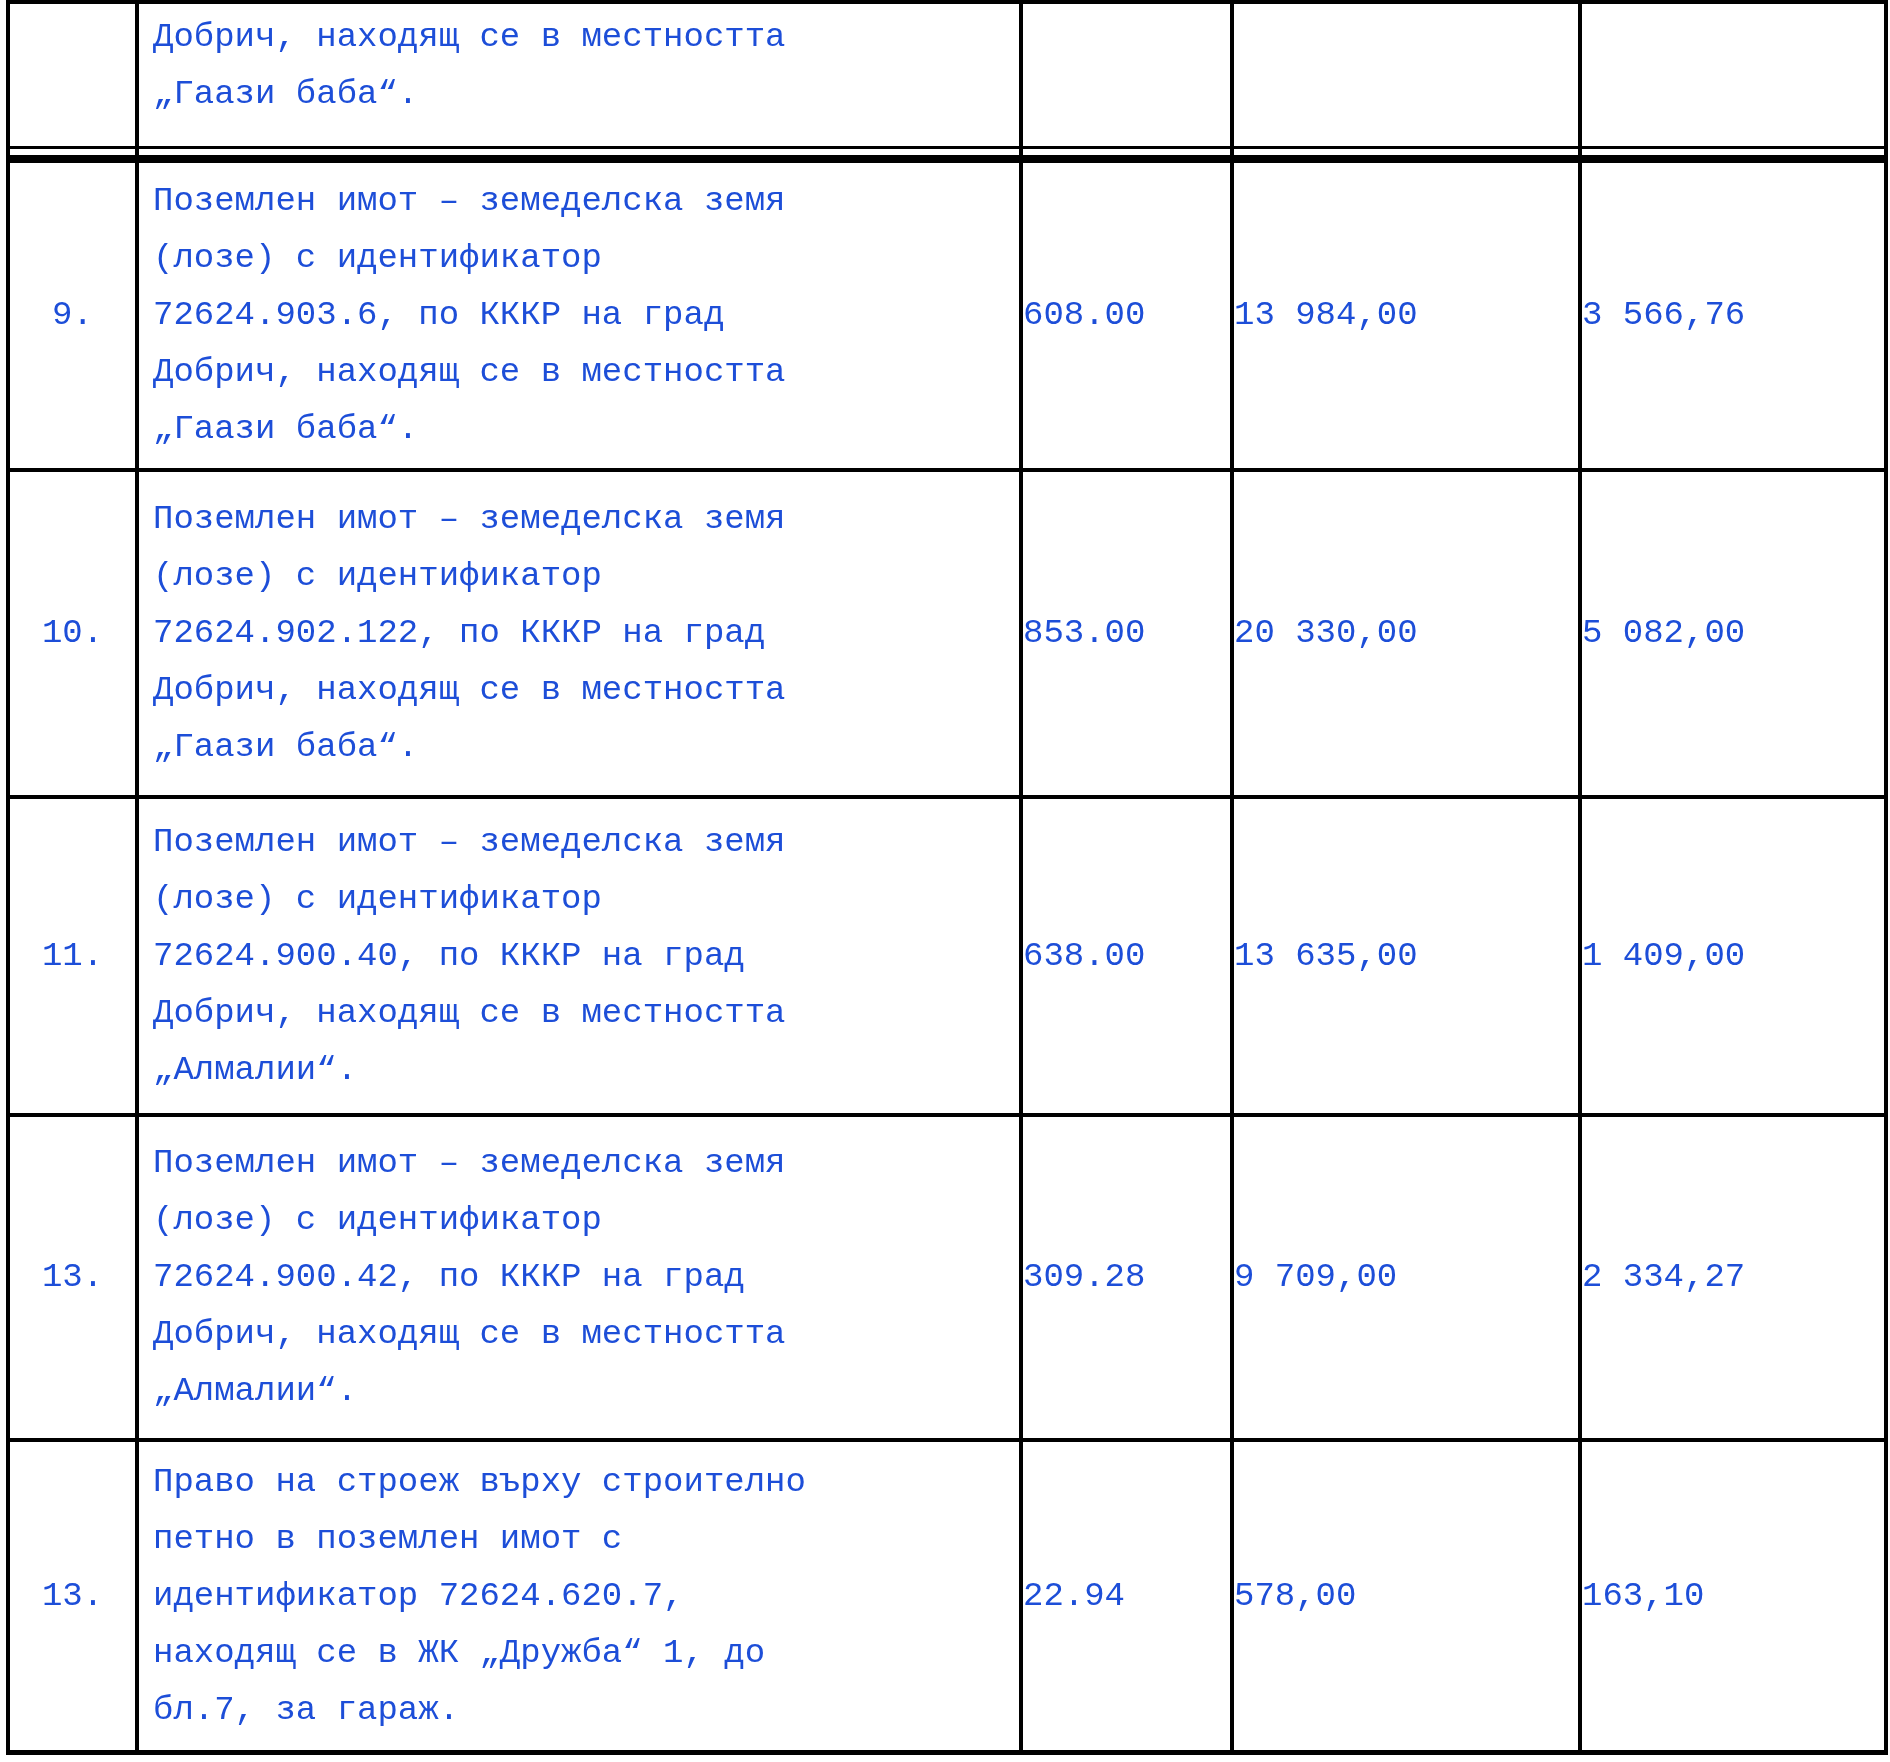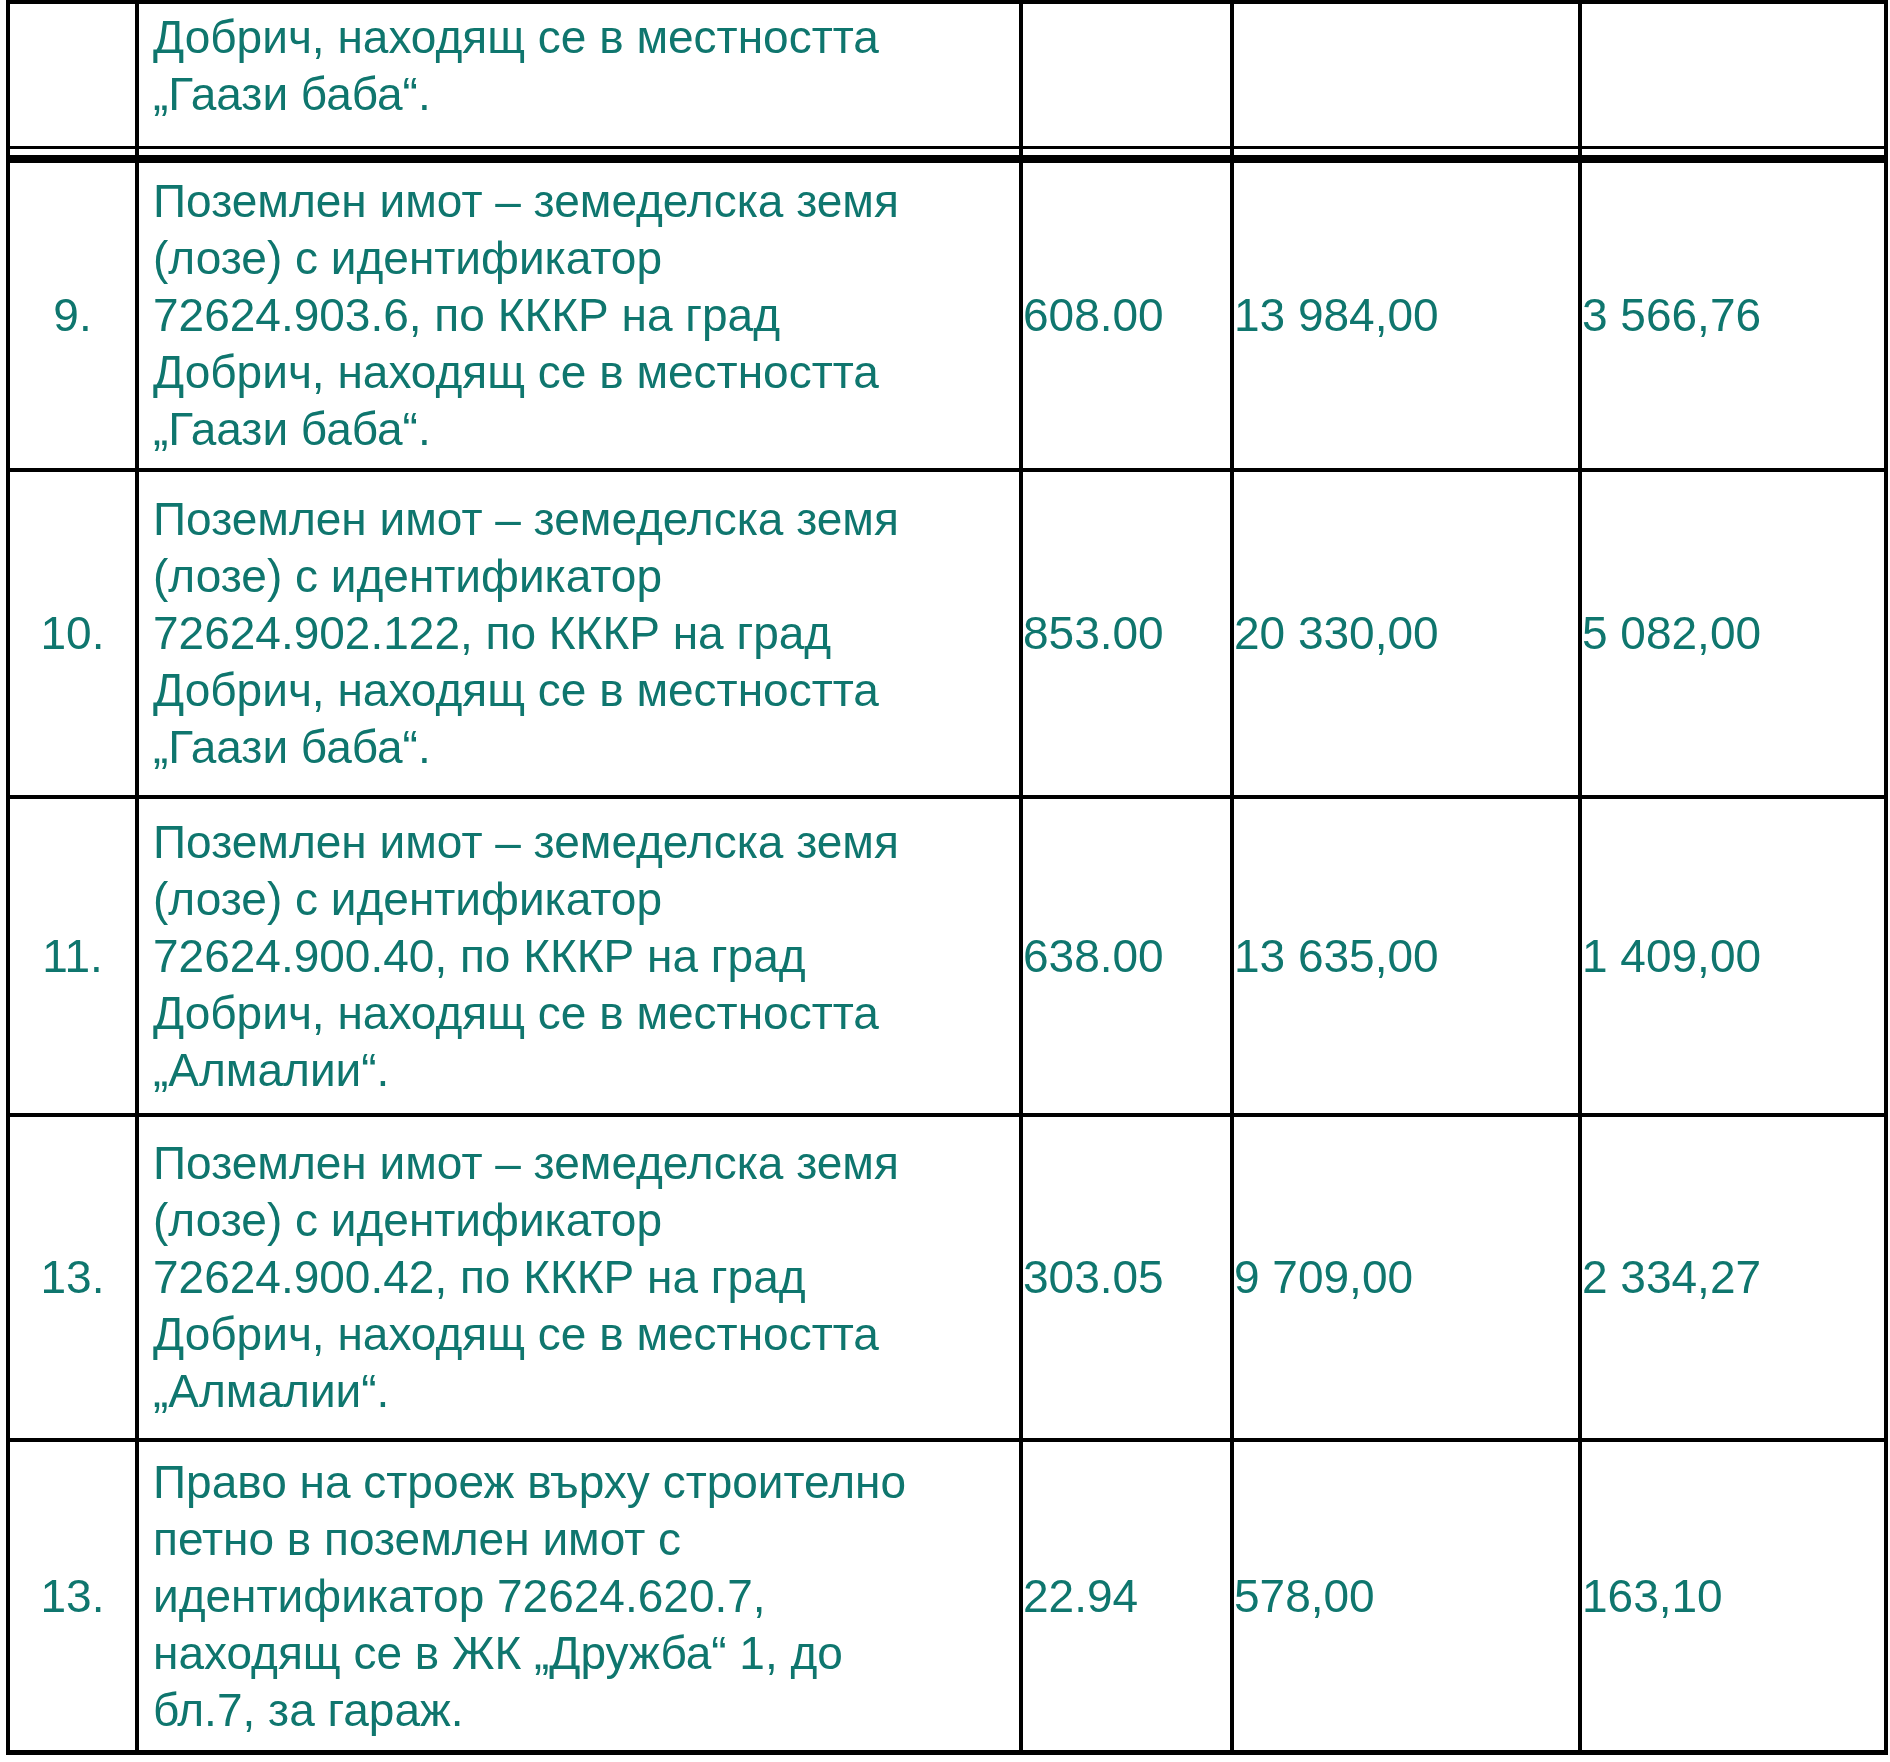"Добрич, находящ се в местността" td { color: #0f766e -> #1d4ed8; font-family: none -> Liberation Mono, monospace; font-size: 46px -> 34px }
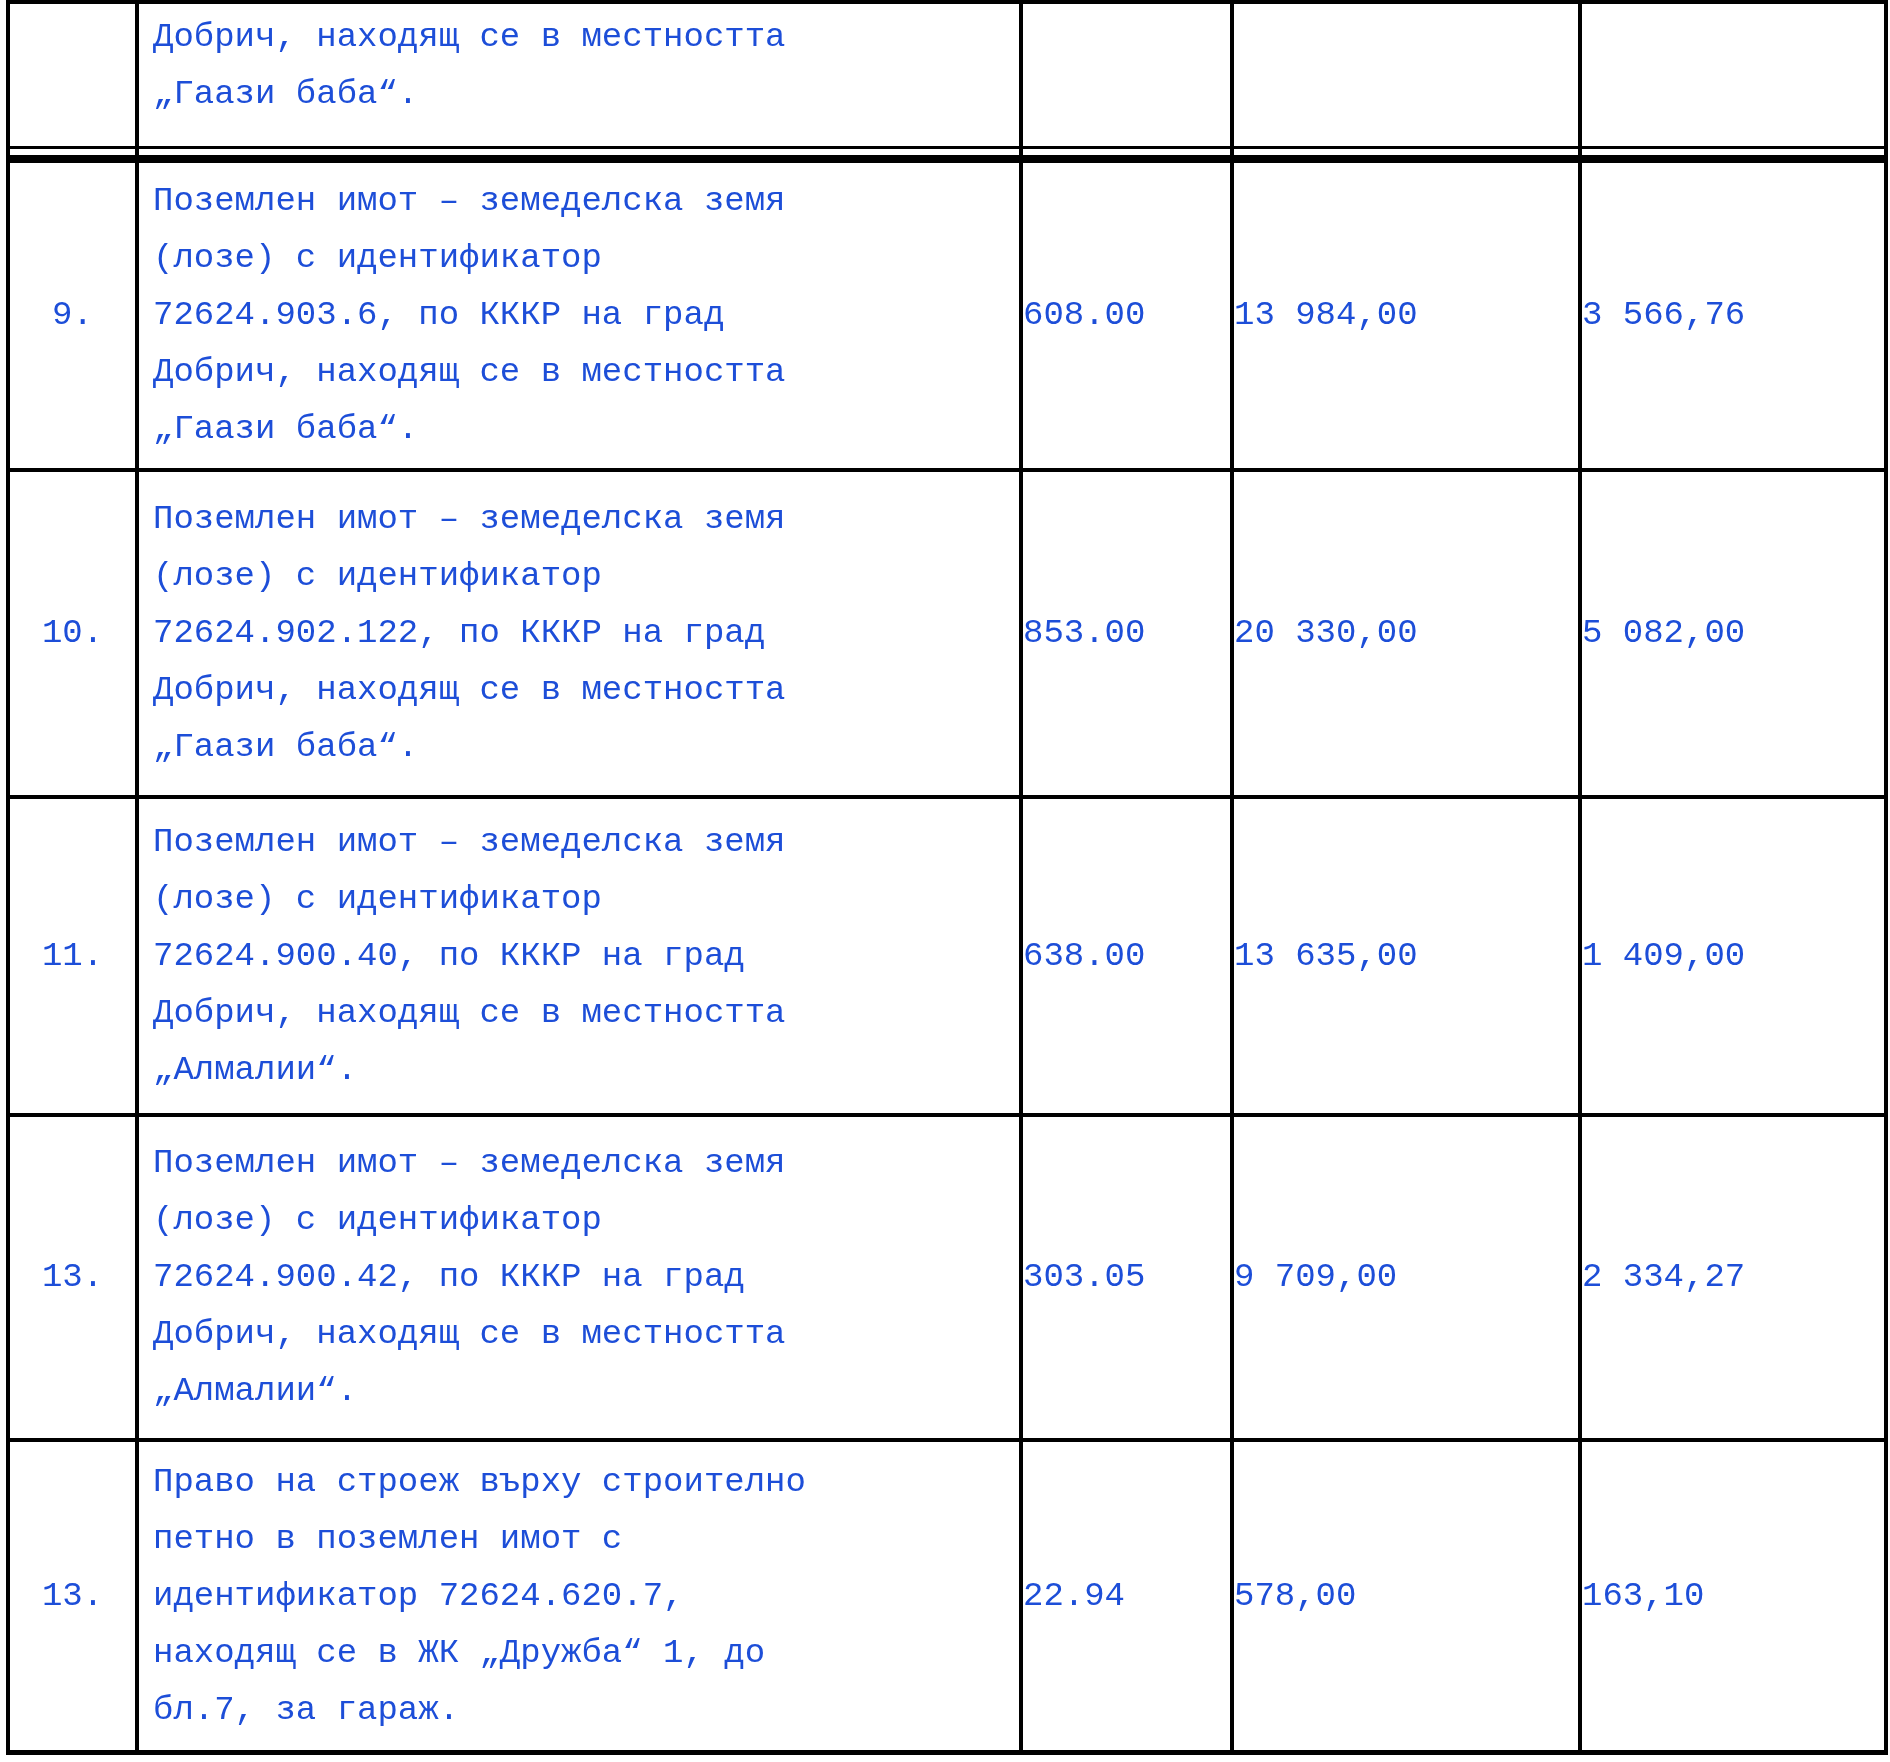"303.05" td.num-cell { text: 303.05 -> 309.28 }
